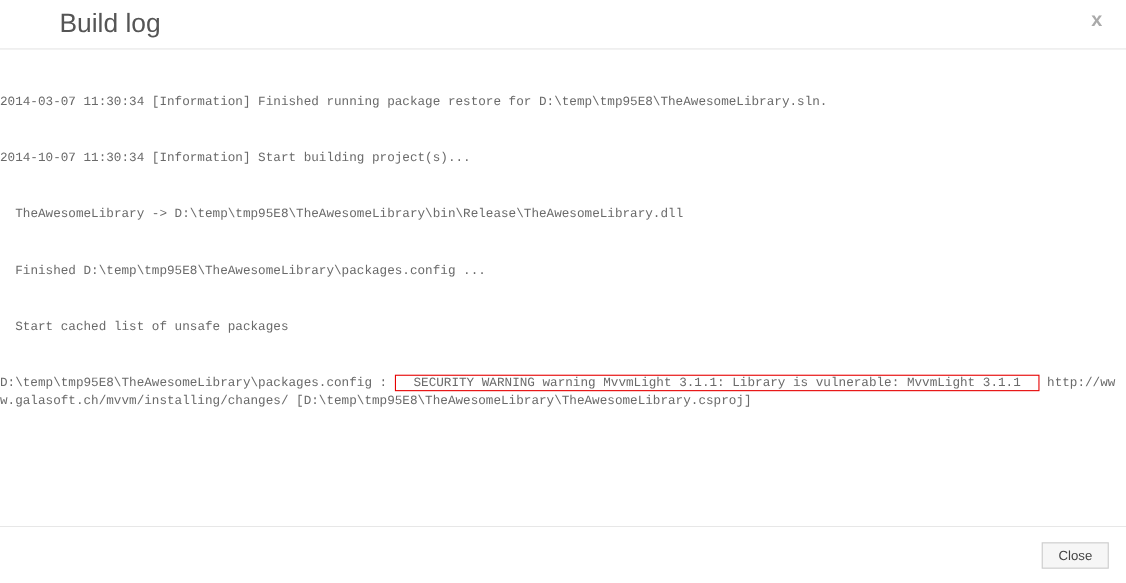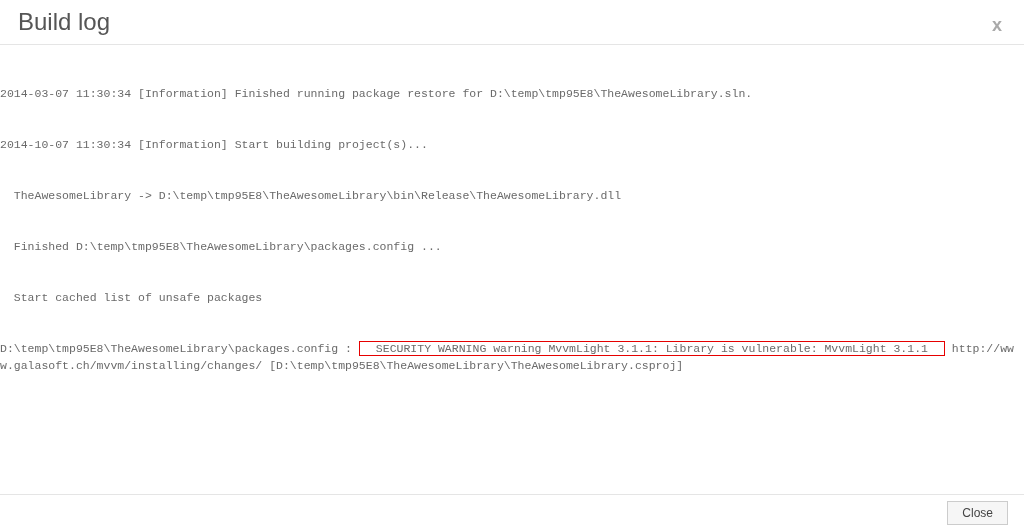"Build log" .header { align-items: flex-end -> flex-start; margin-left: none -> 36px }
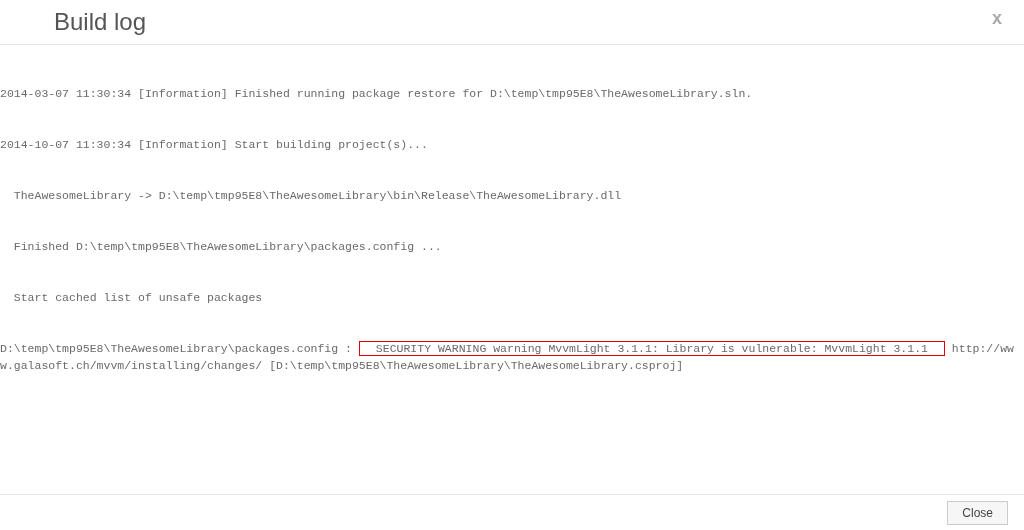"Close" .footer { height: 36px -> 52px }
